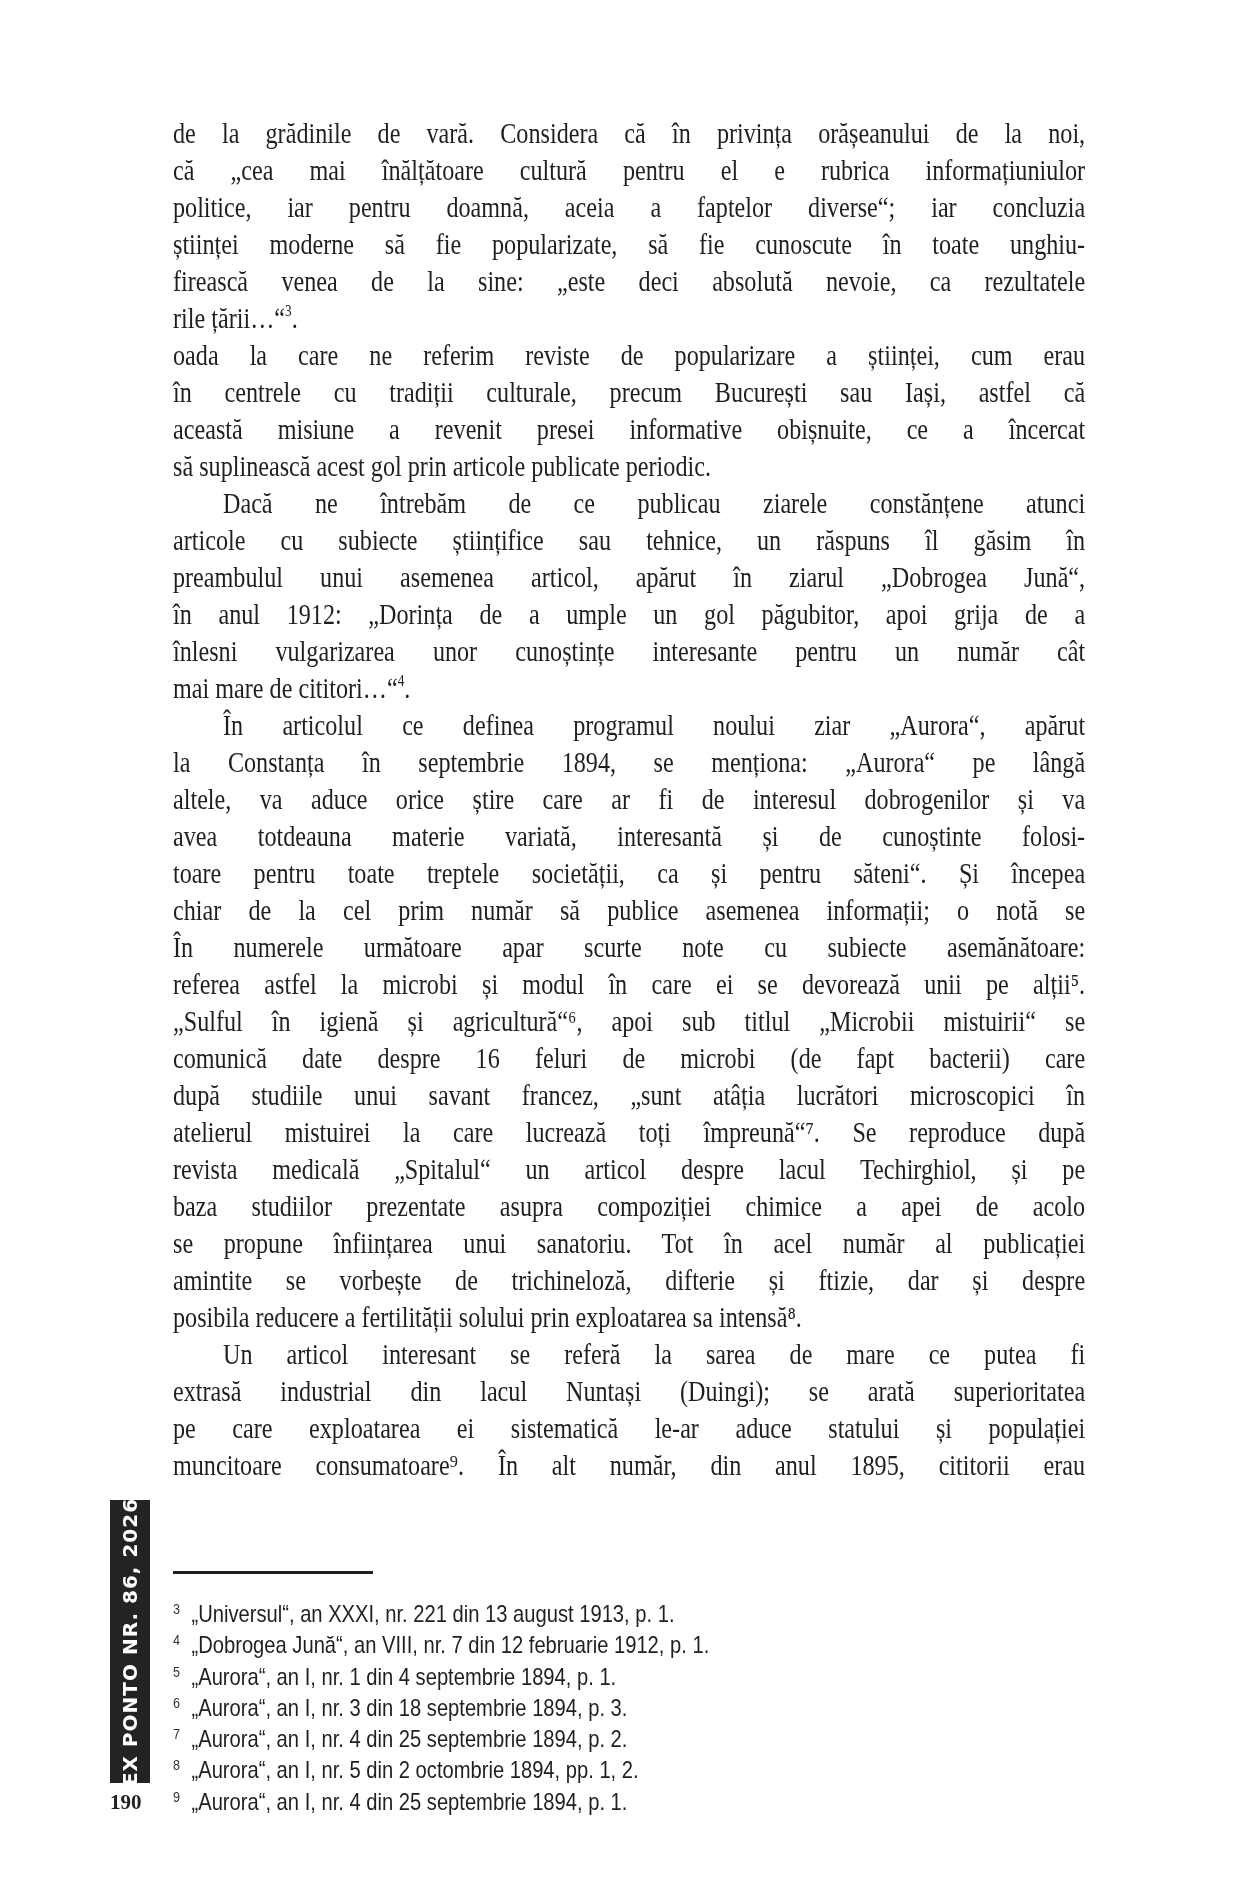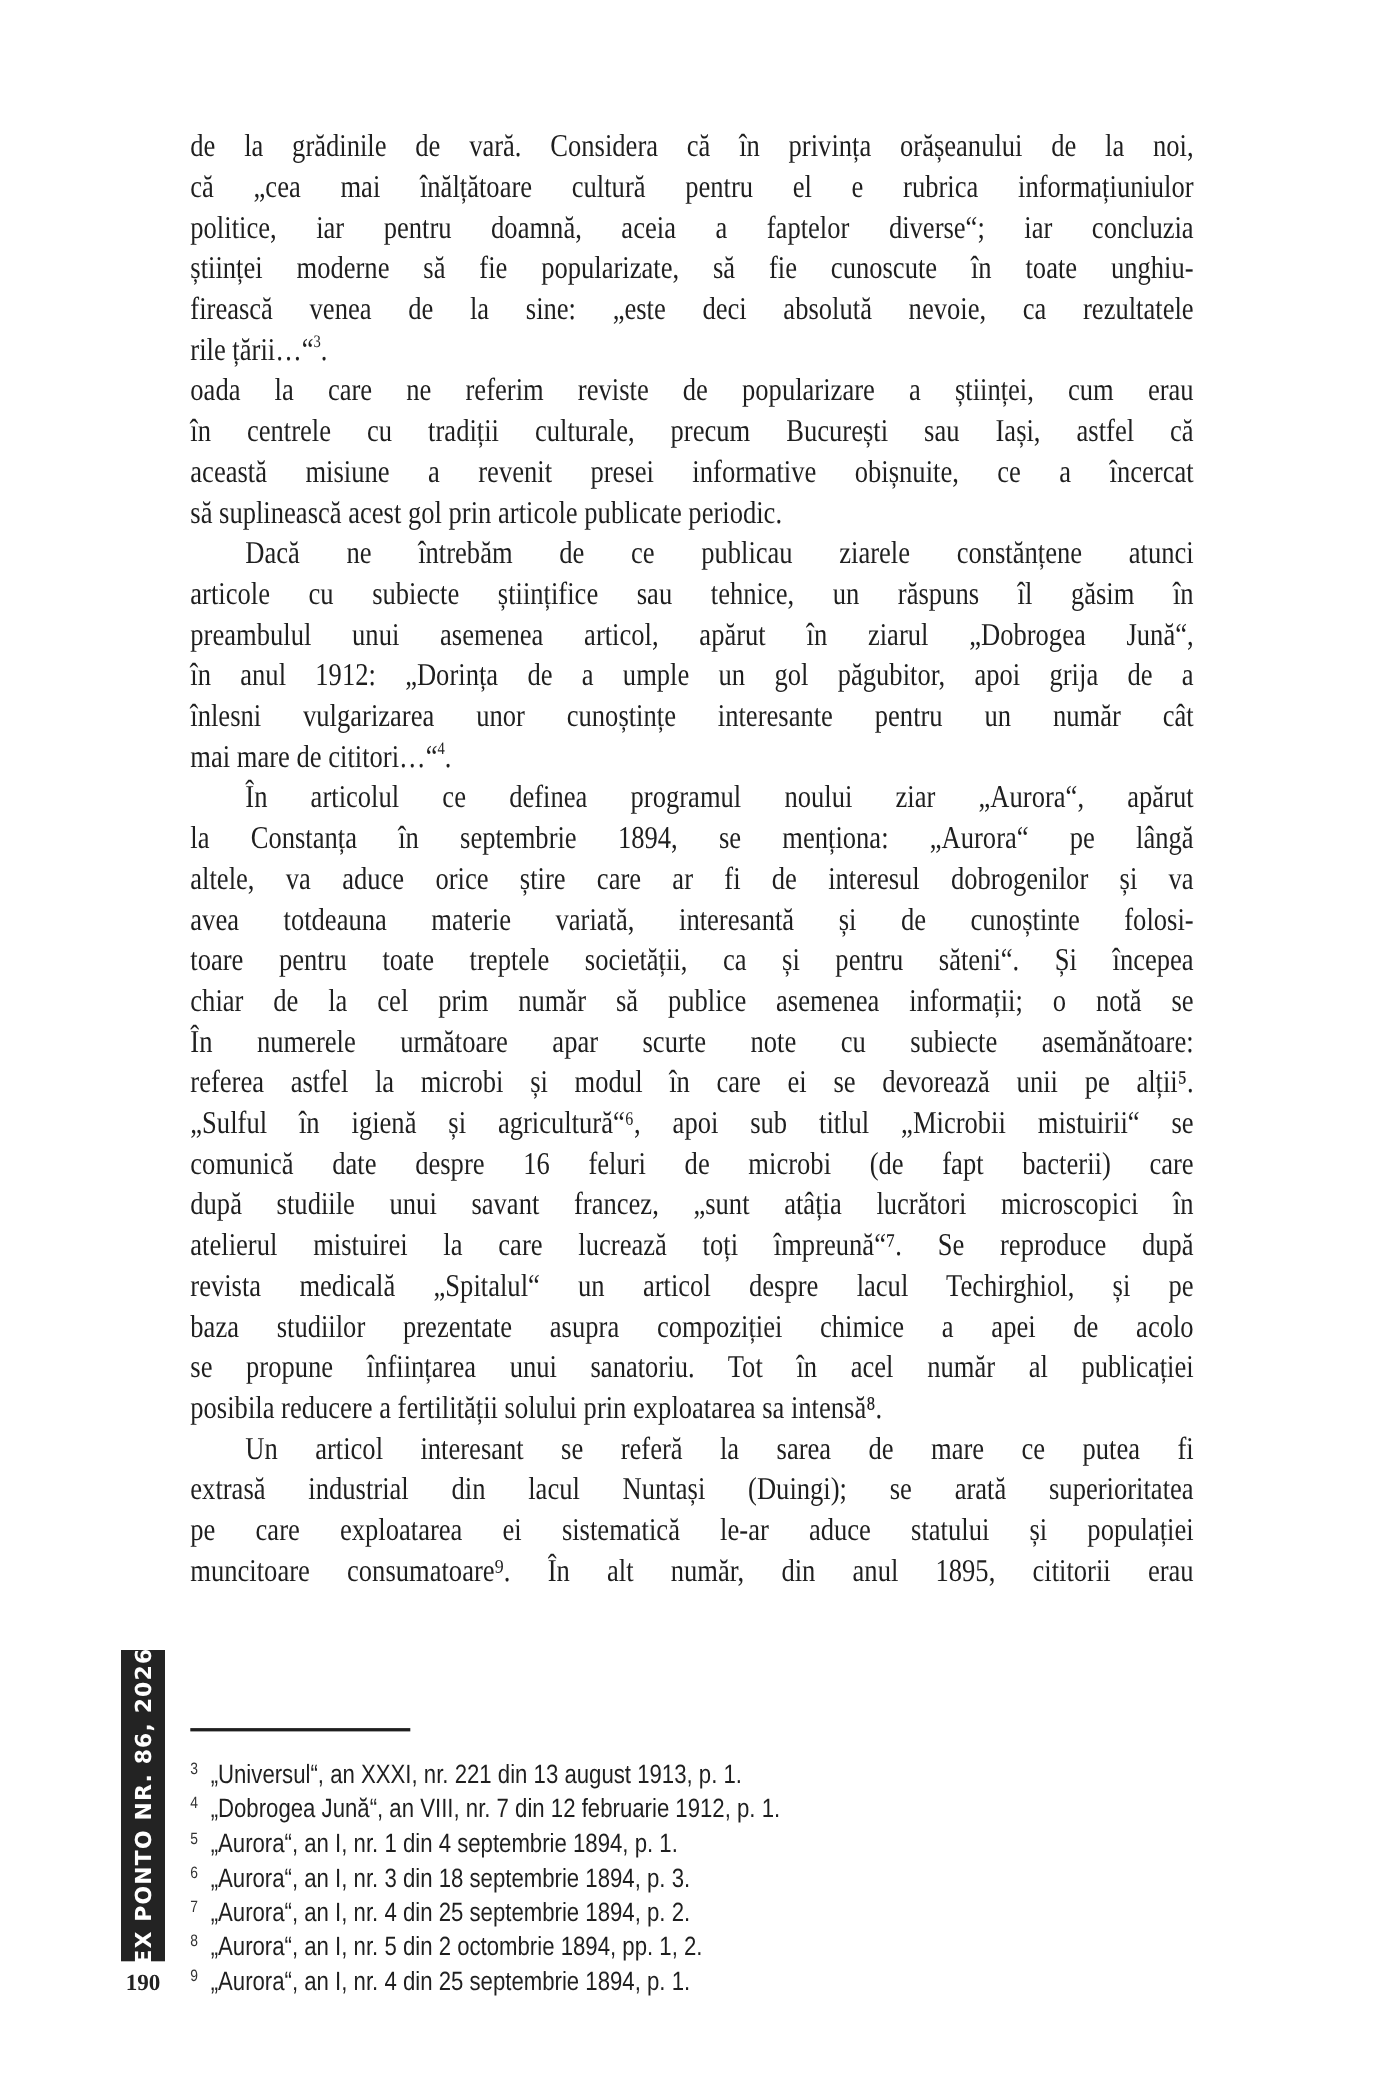"amintite se vorbește de trichineloză," div.line { html: none -> <div> <span>amintite se vorbește de trichineloză, difterie și ftizie, dar și despre</span> </div> }
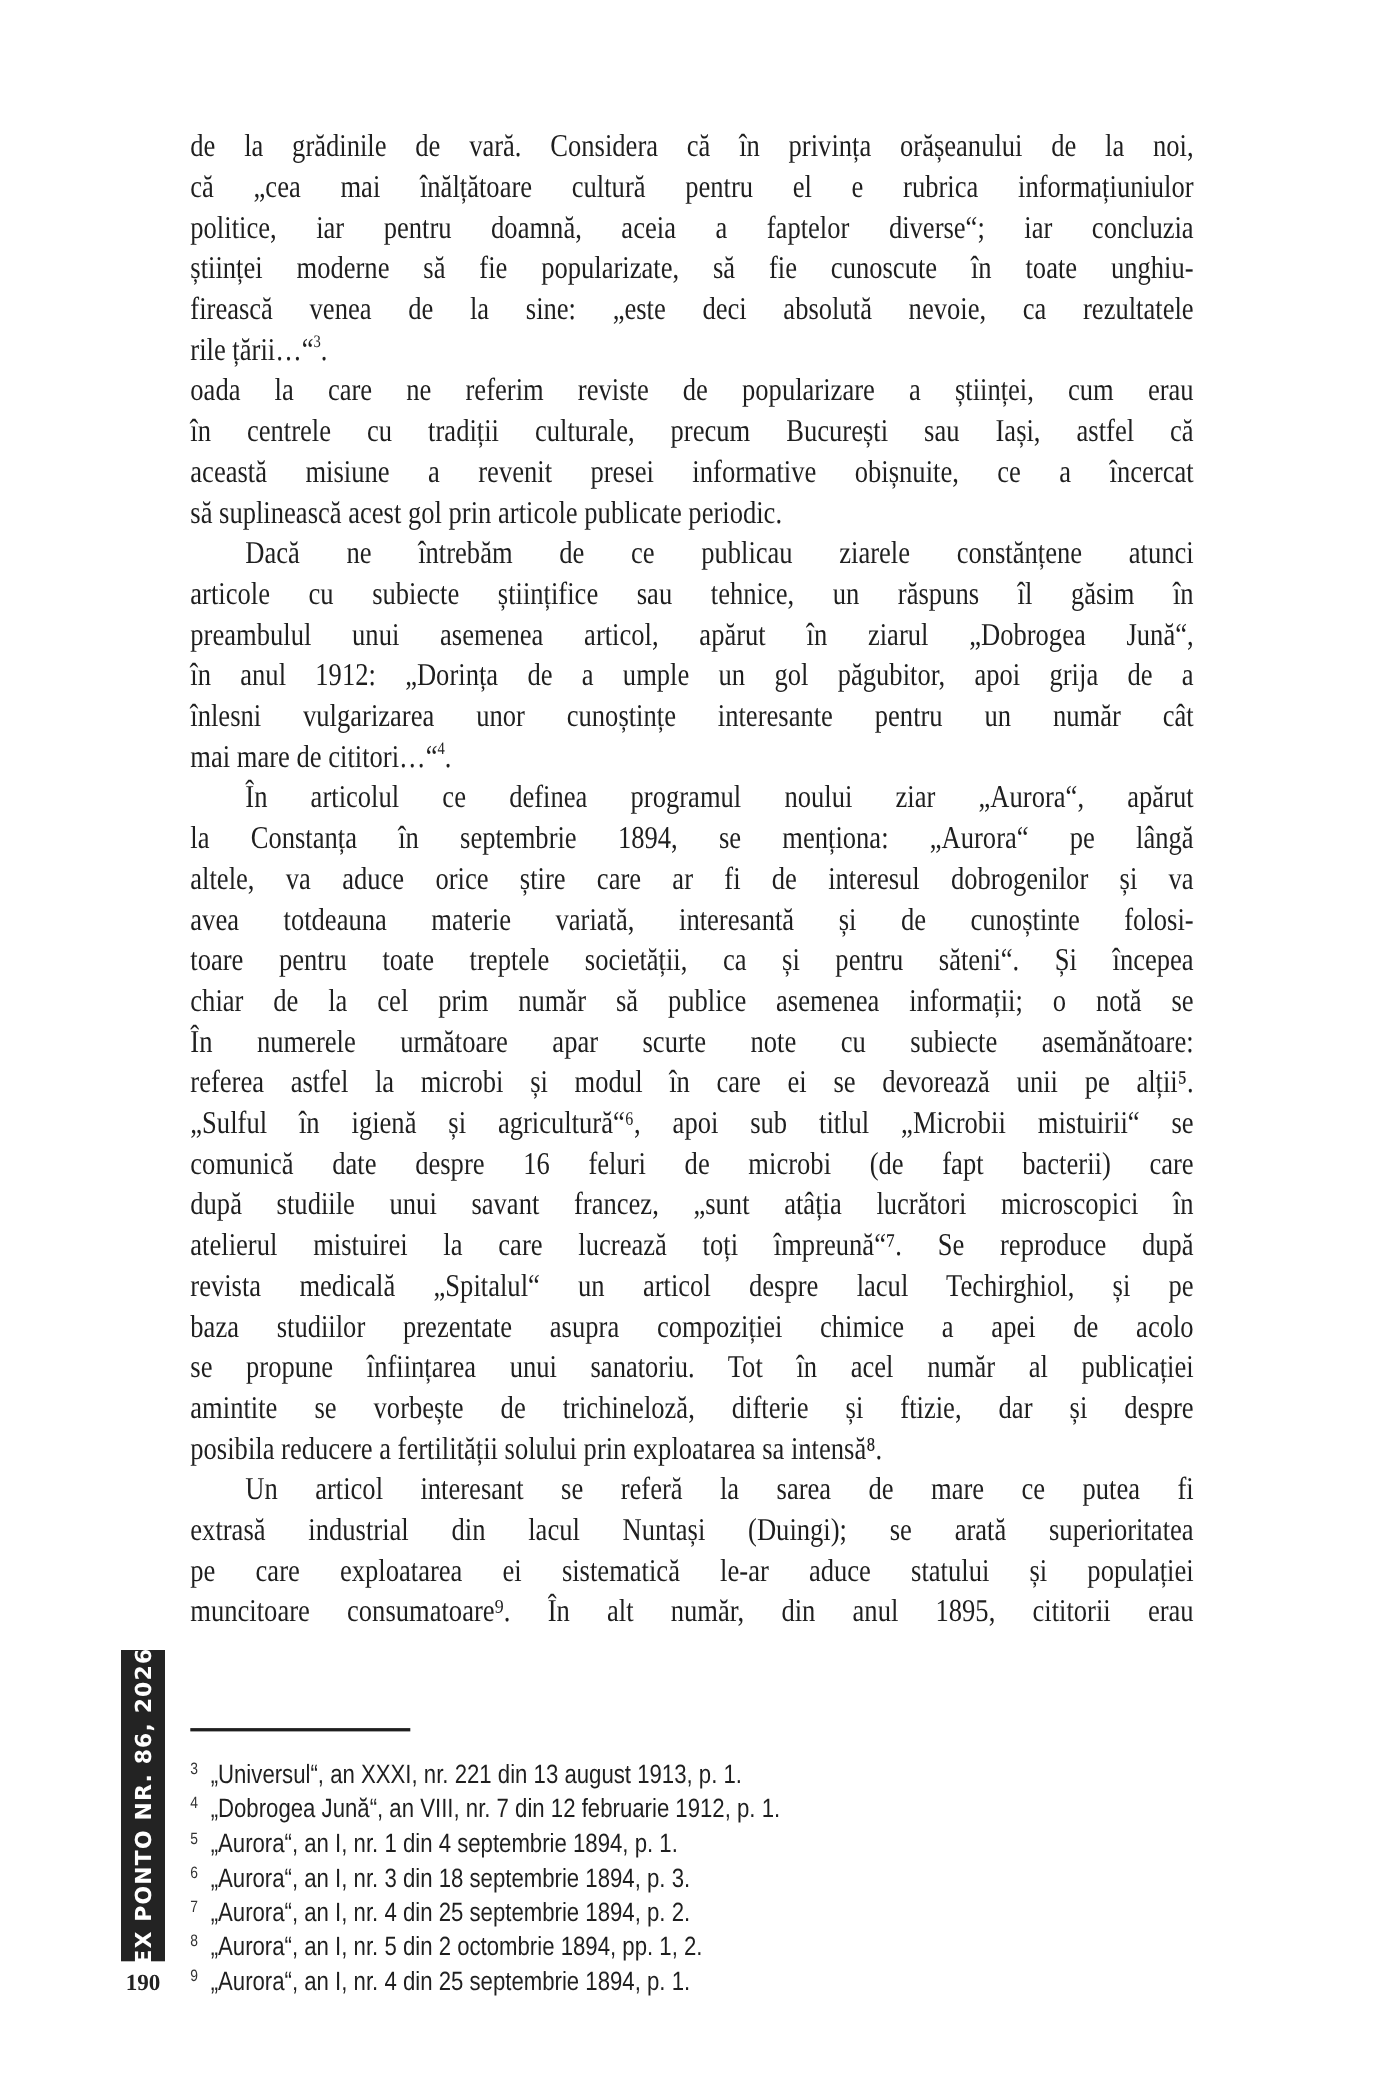"190" .page-number { text-align: center -> left }
